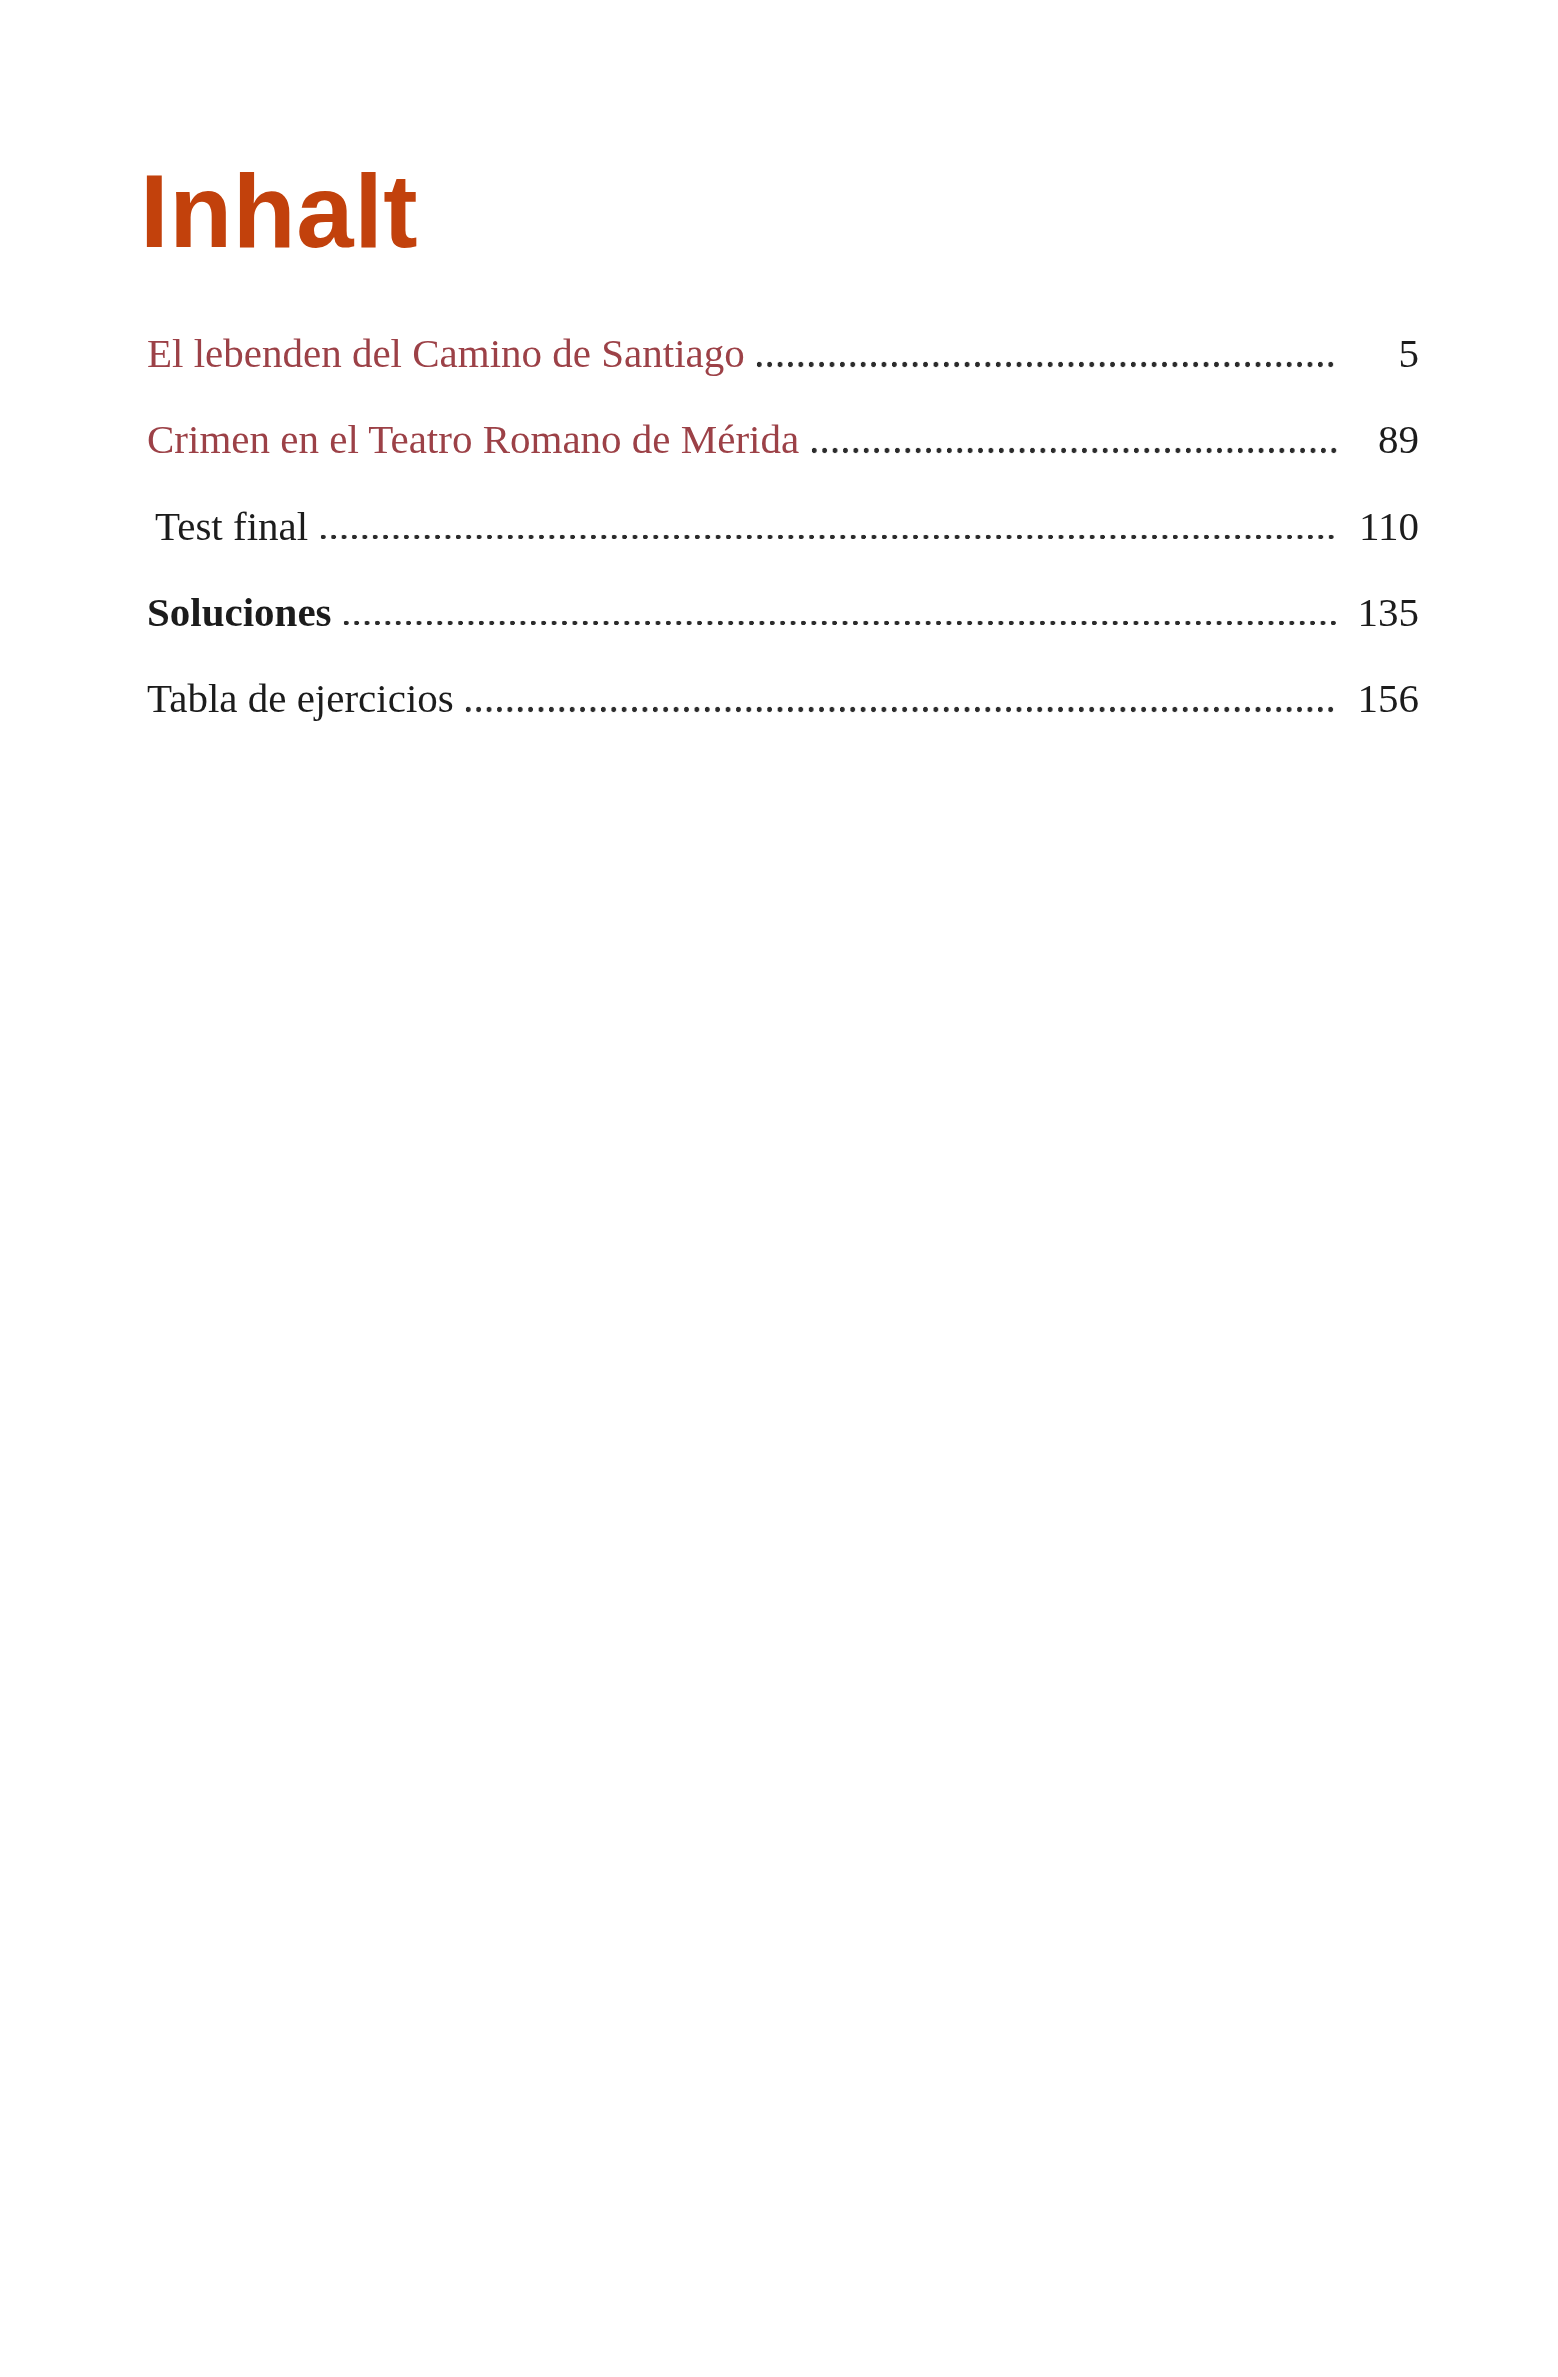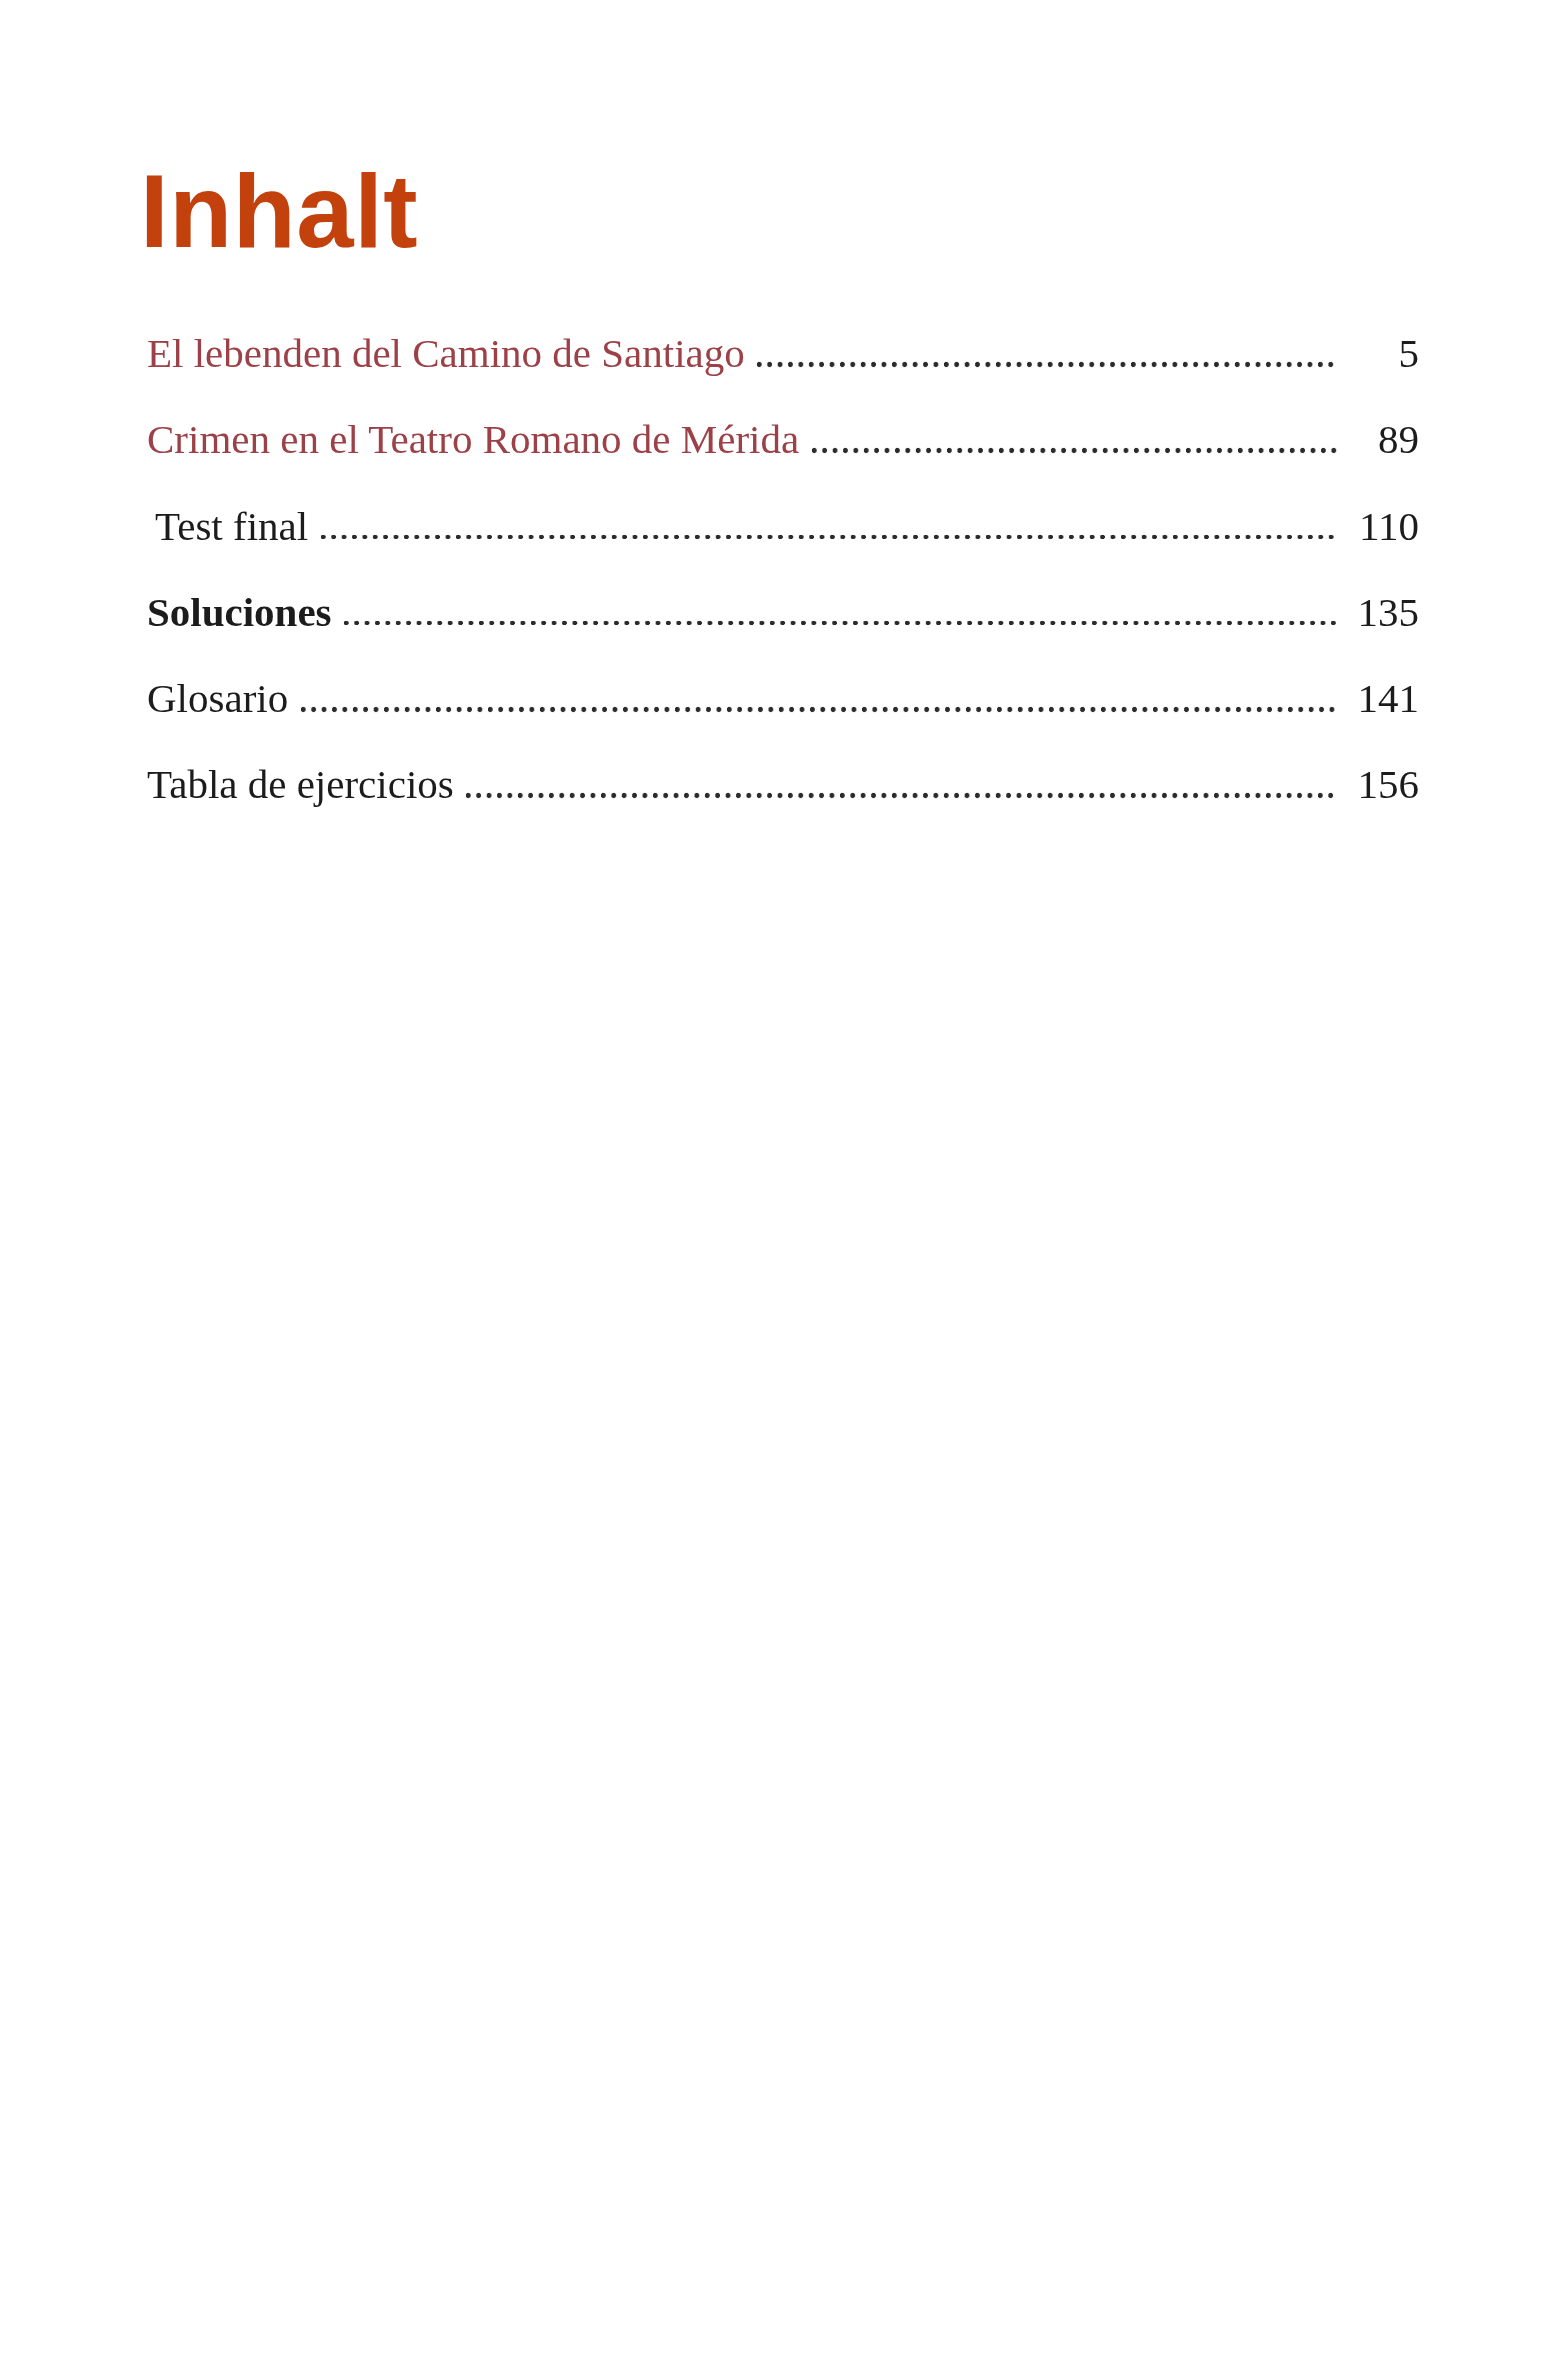"Glosario" div.toc-row { html: <div> <span>Glosario</span> <span></span> <span>141</span> </div> -> none }
